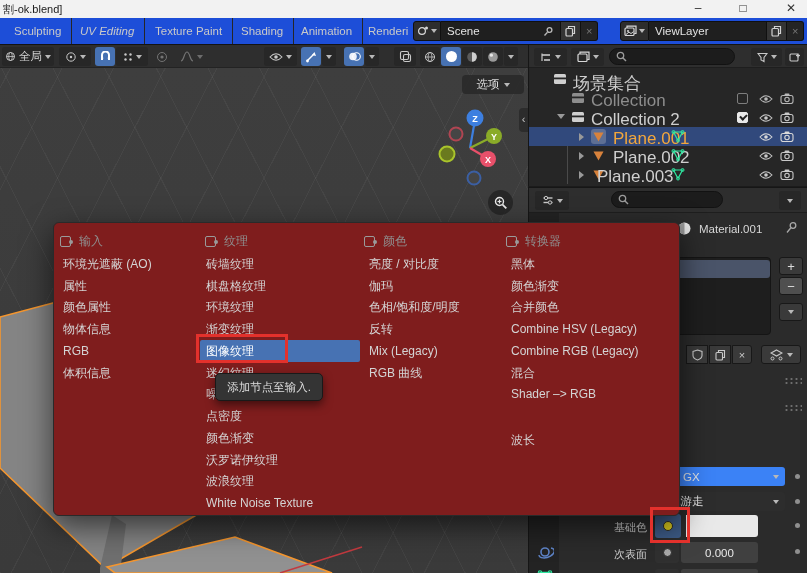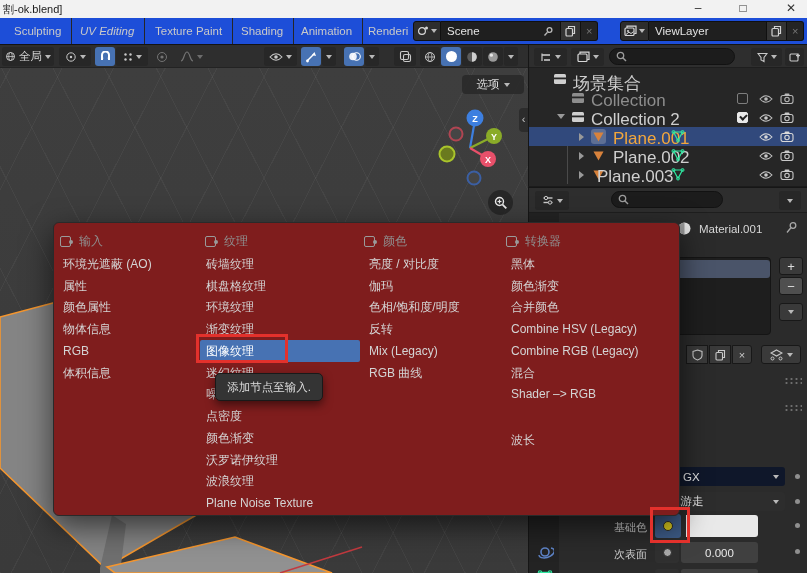"GX" div.field { background: #0f172a -> #3b82f6 }
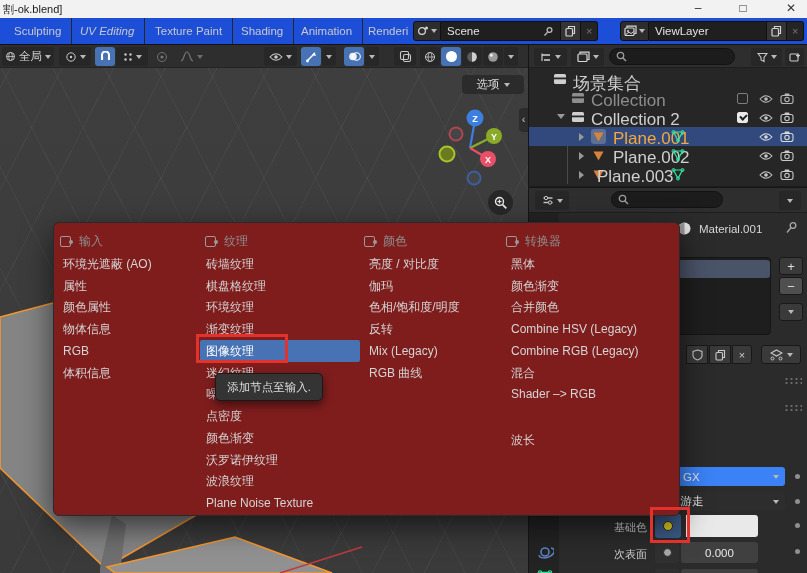"Plane Noise Texture" div.mi { text: Plane -> White }
